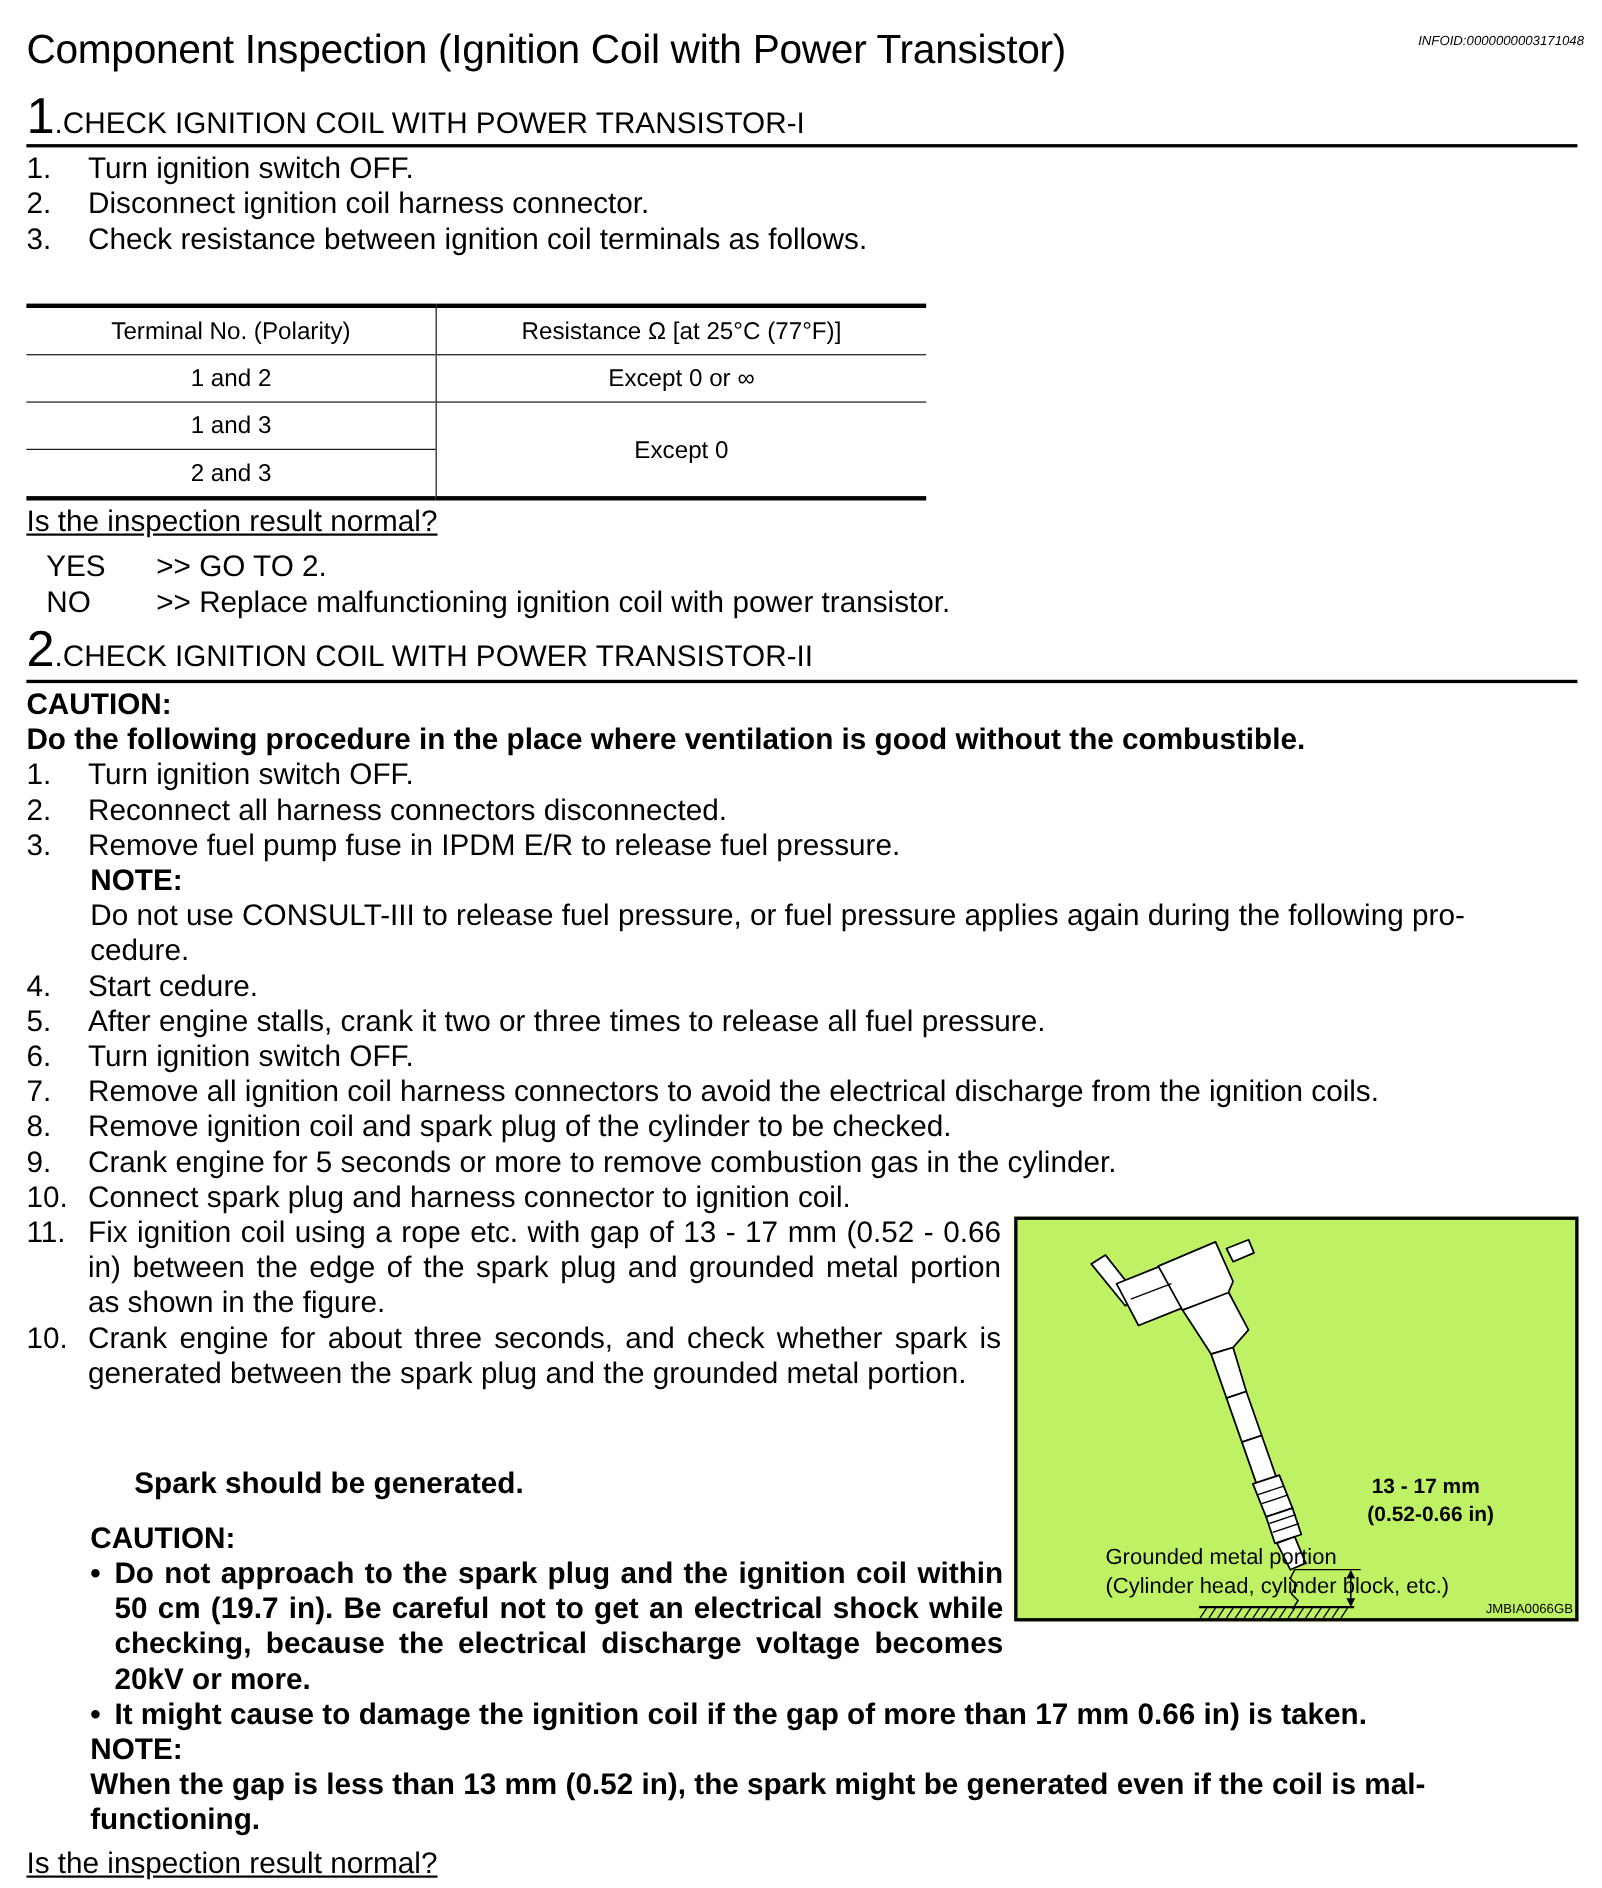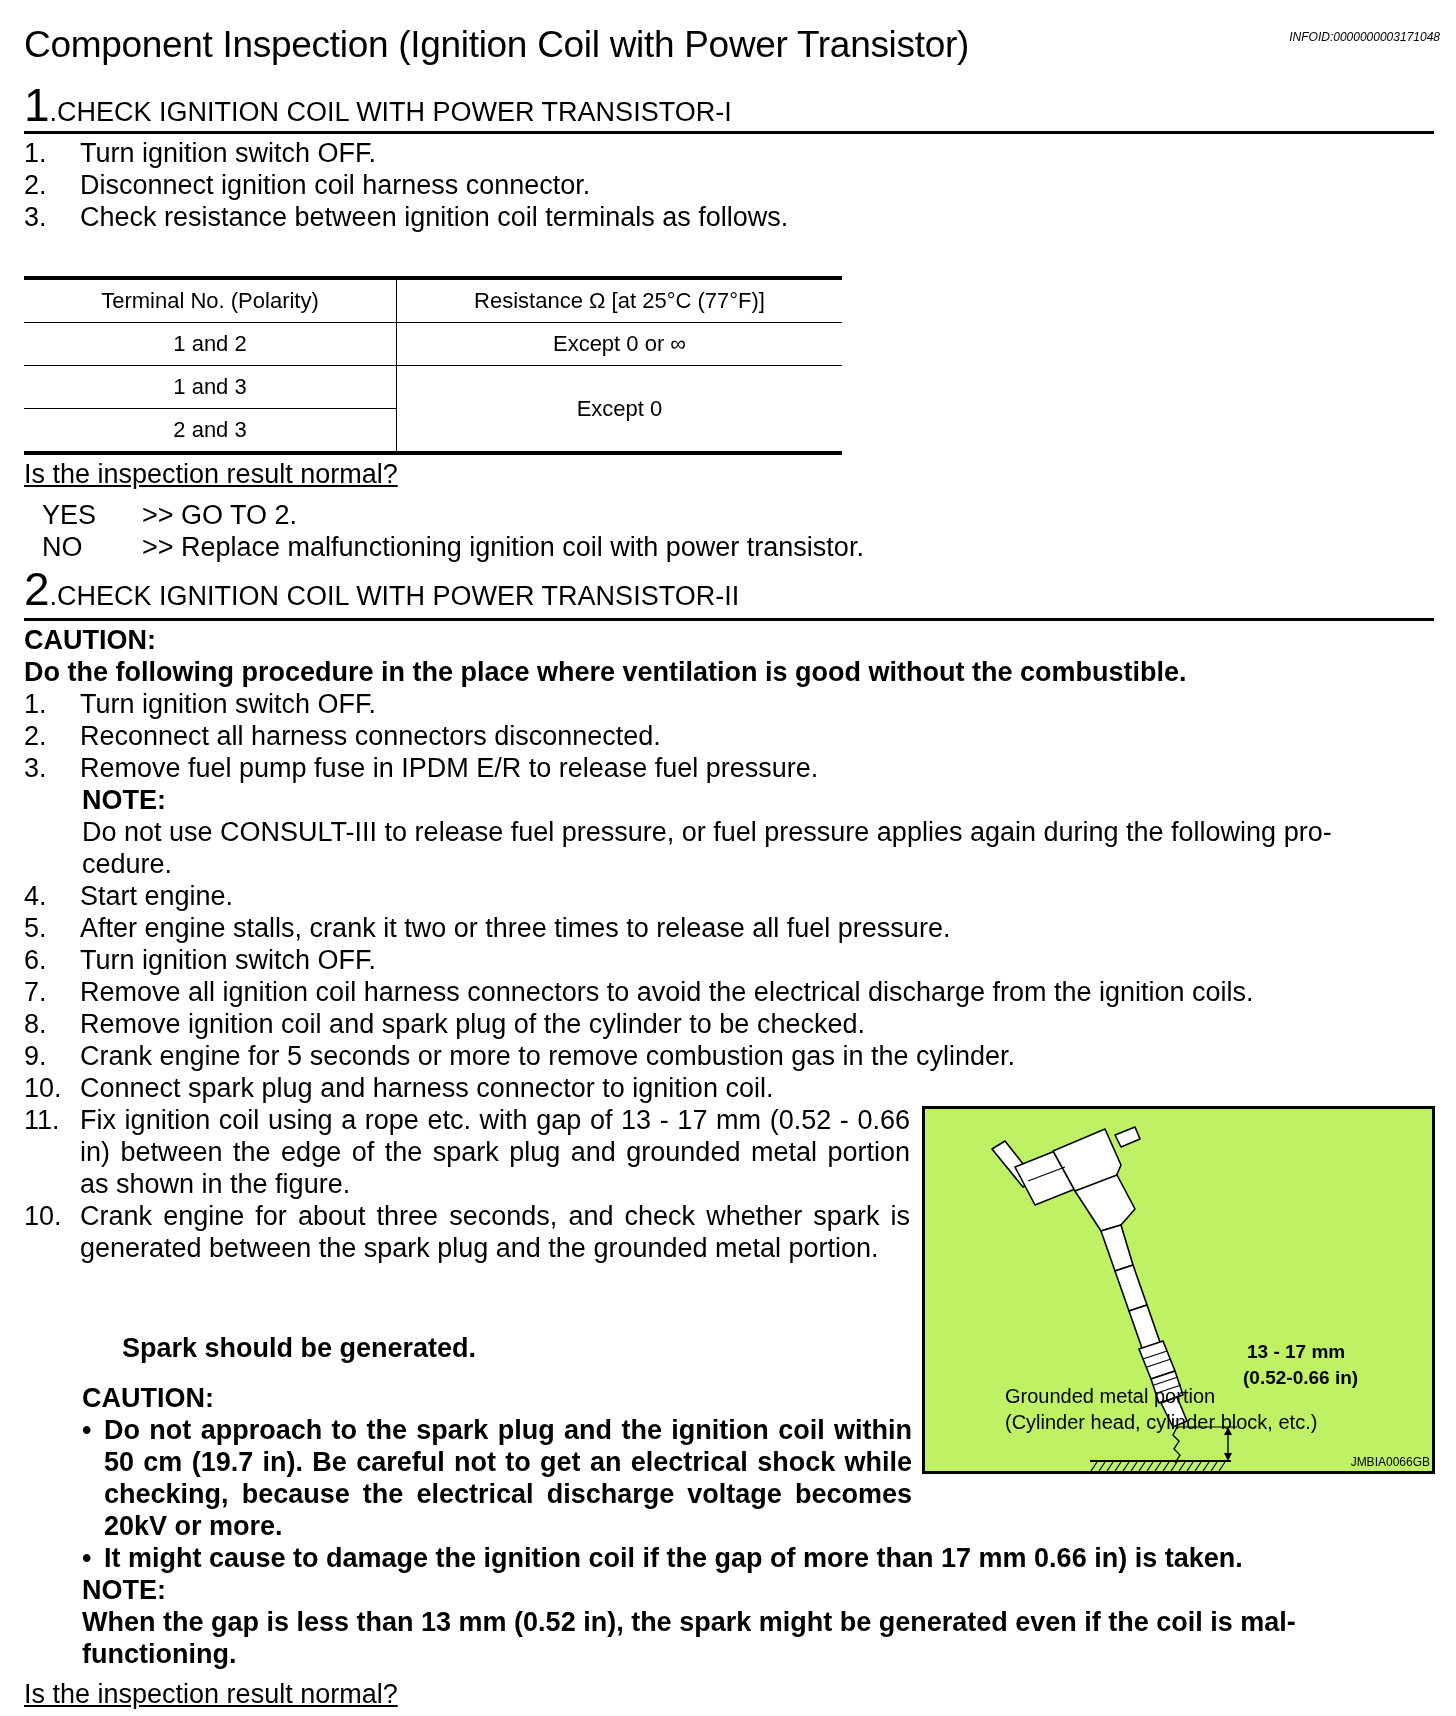"Start engine." span { text: engine -> cedure }
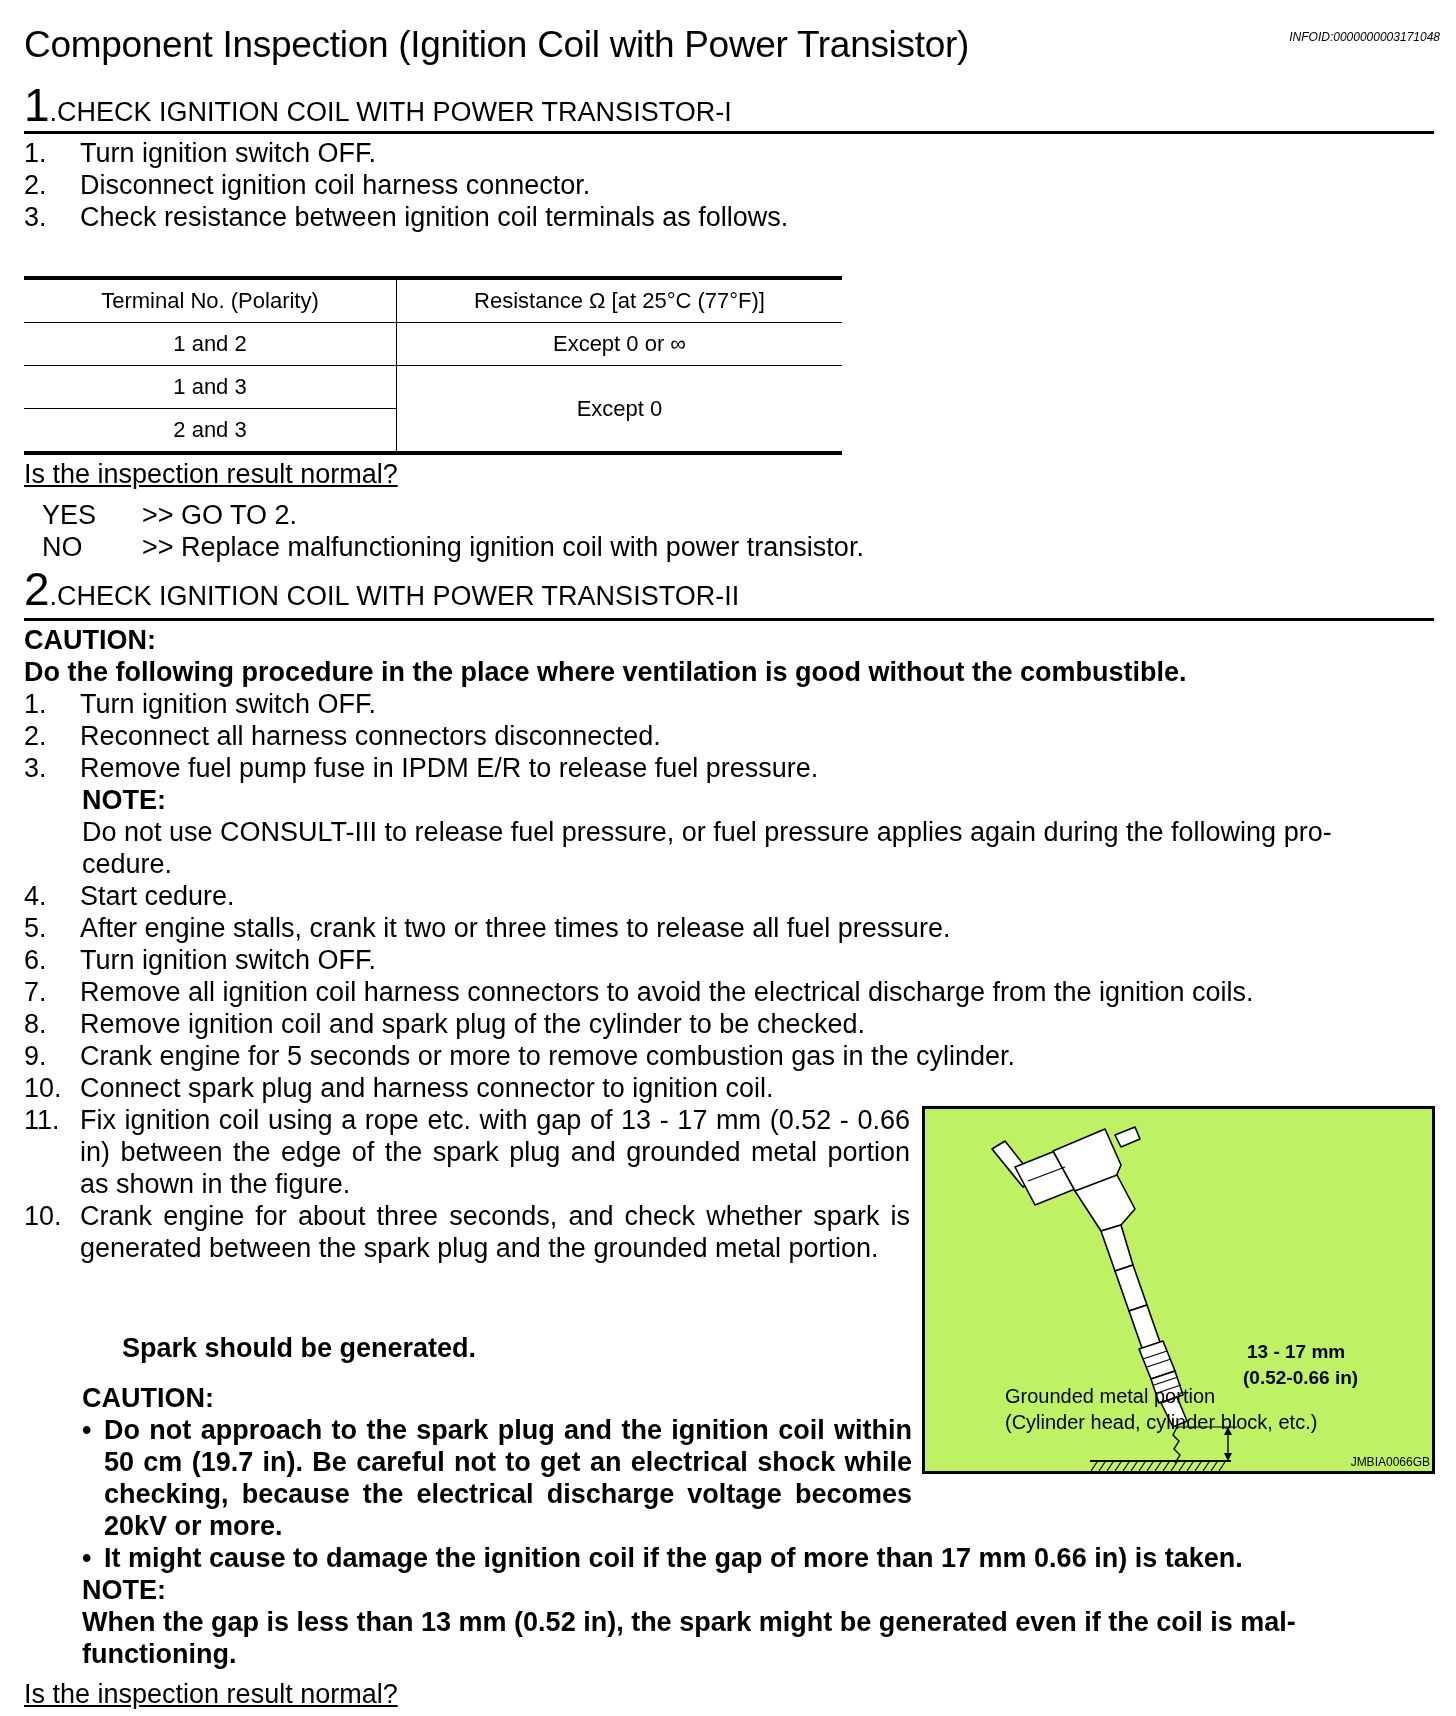"Grounded metal portion" .fig-label { margin-top: none -> 20px }
